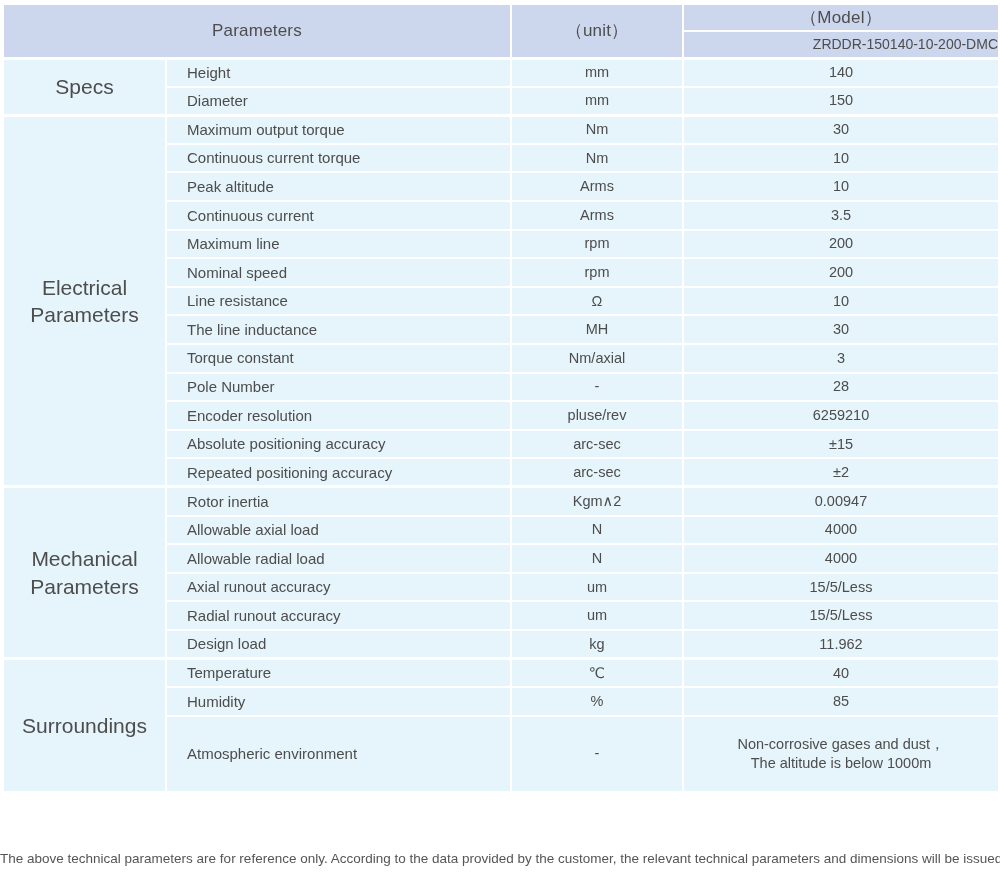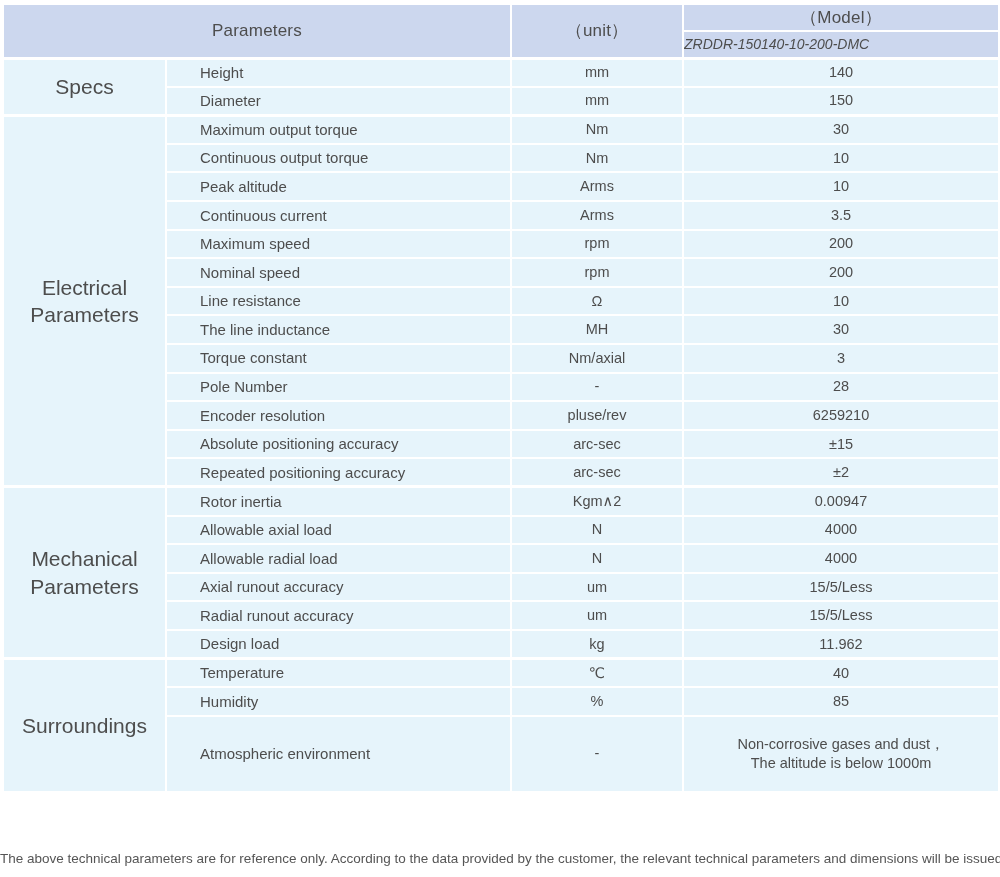"ZRDDR-150140-10-200-DMC" th.model-value { font-style: italic -> none; text-align: left -> right }
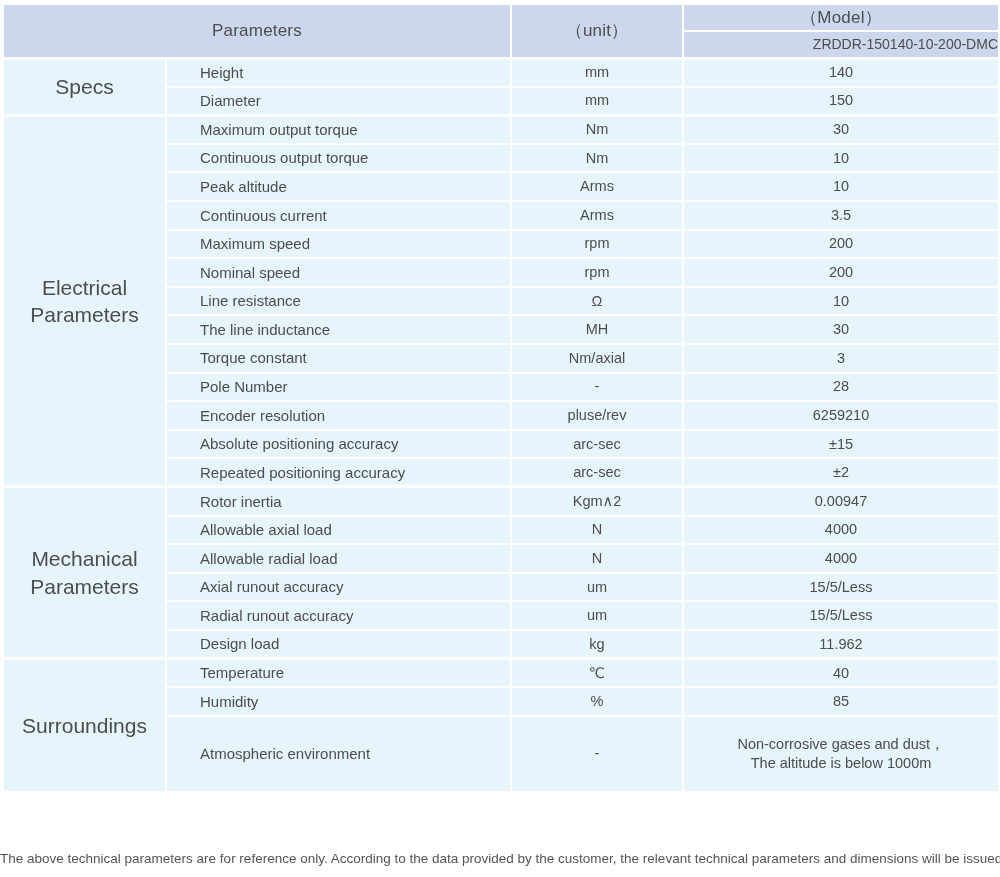"Height" td.param-cell { padding-left: 33px -> 20px }
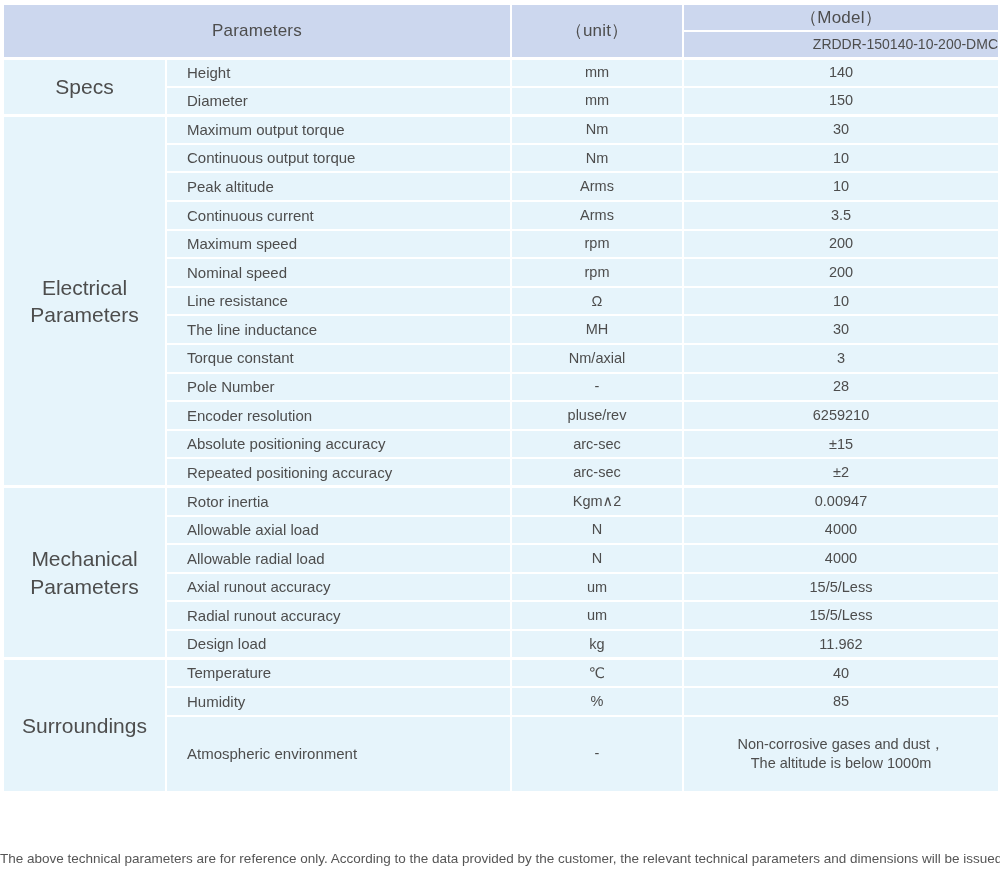"Continuous output torque" td.param-cell { text: output -> current }
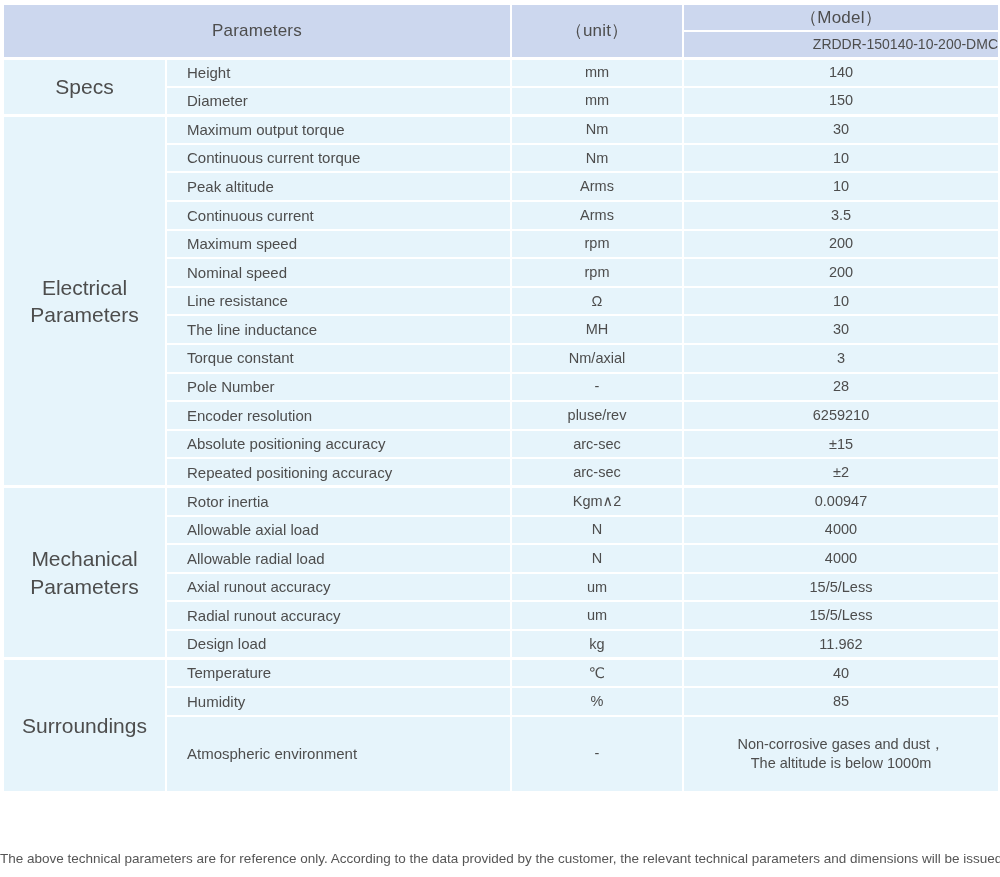"Maximum speed" td.param-cell { text: speed -> line }
